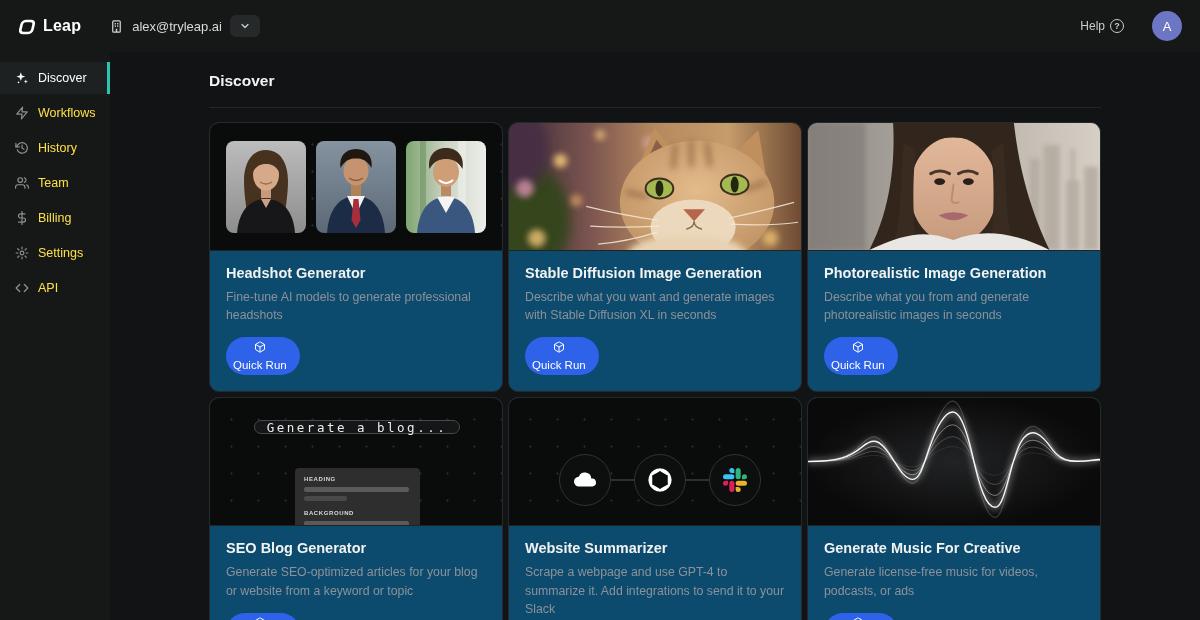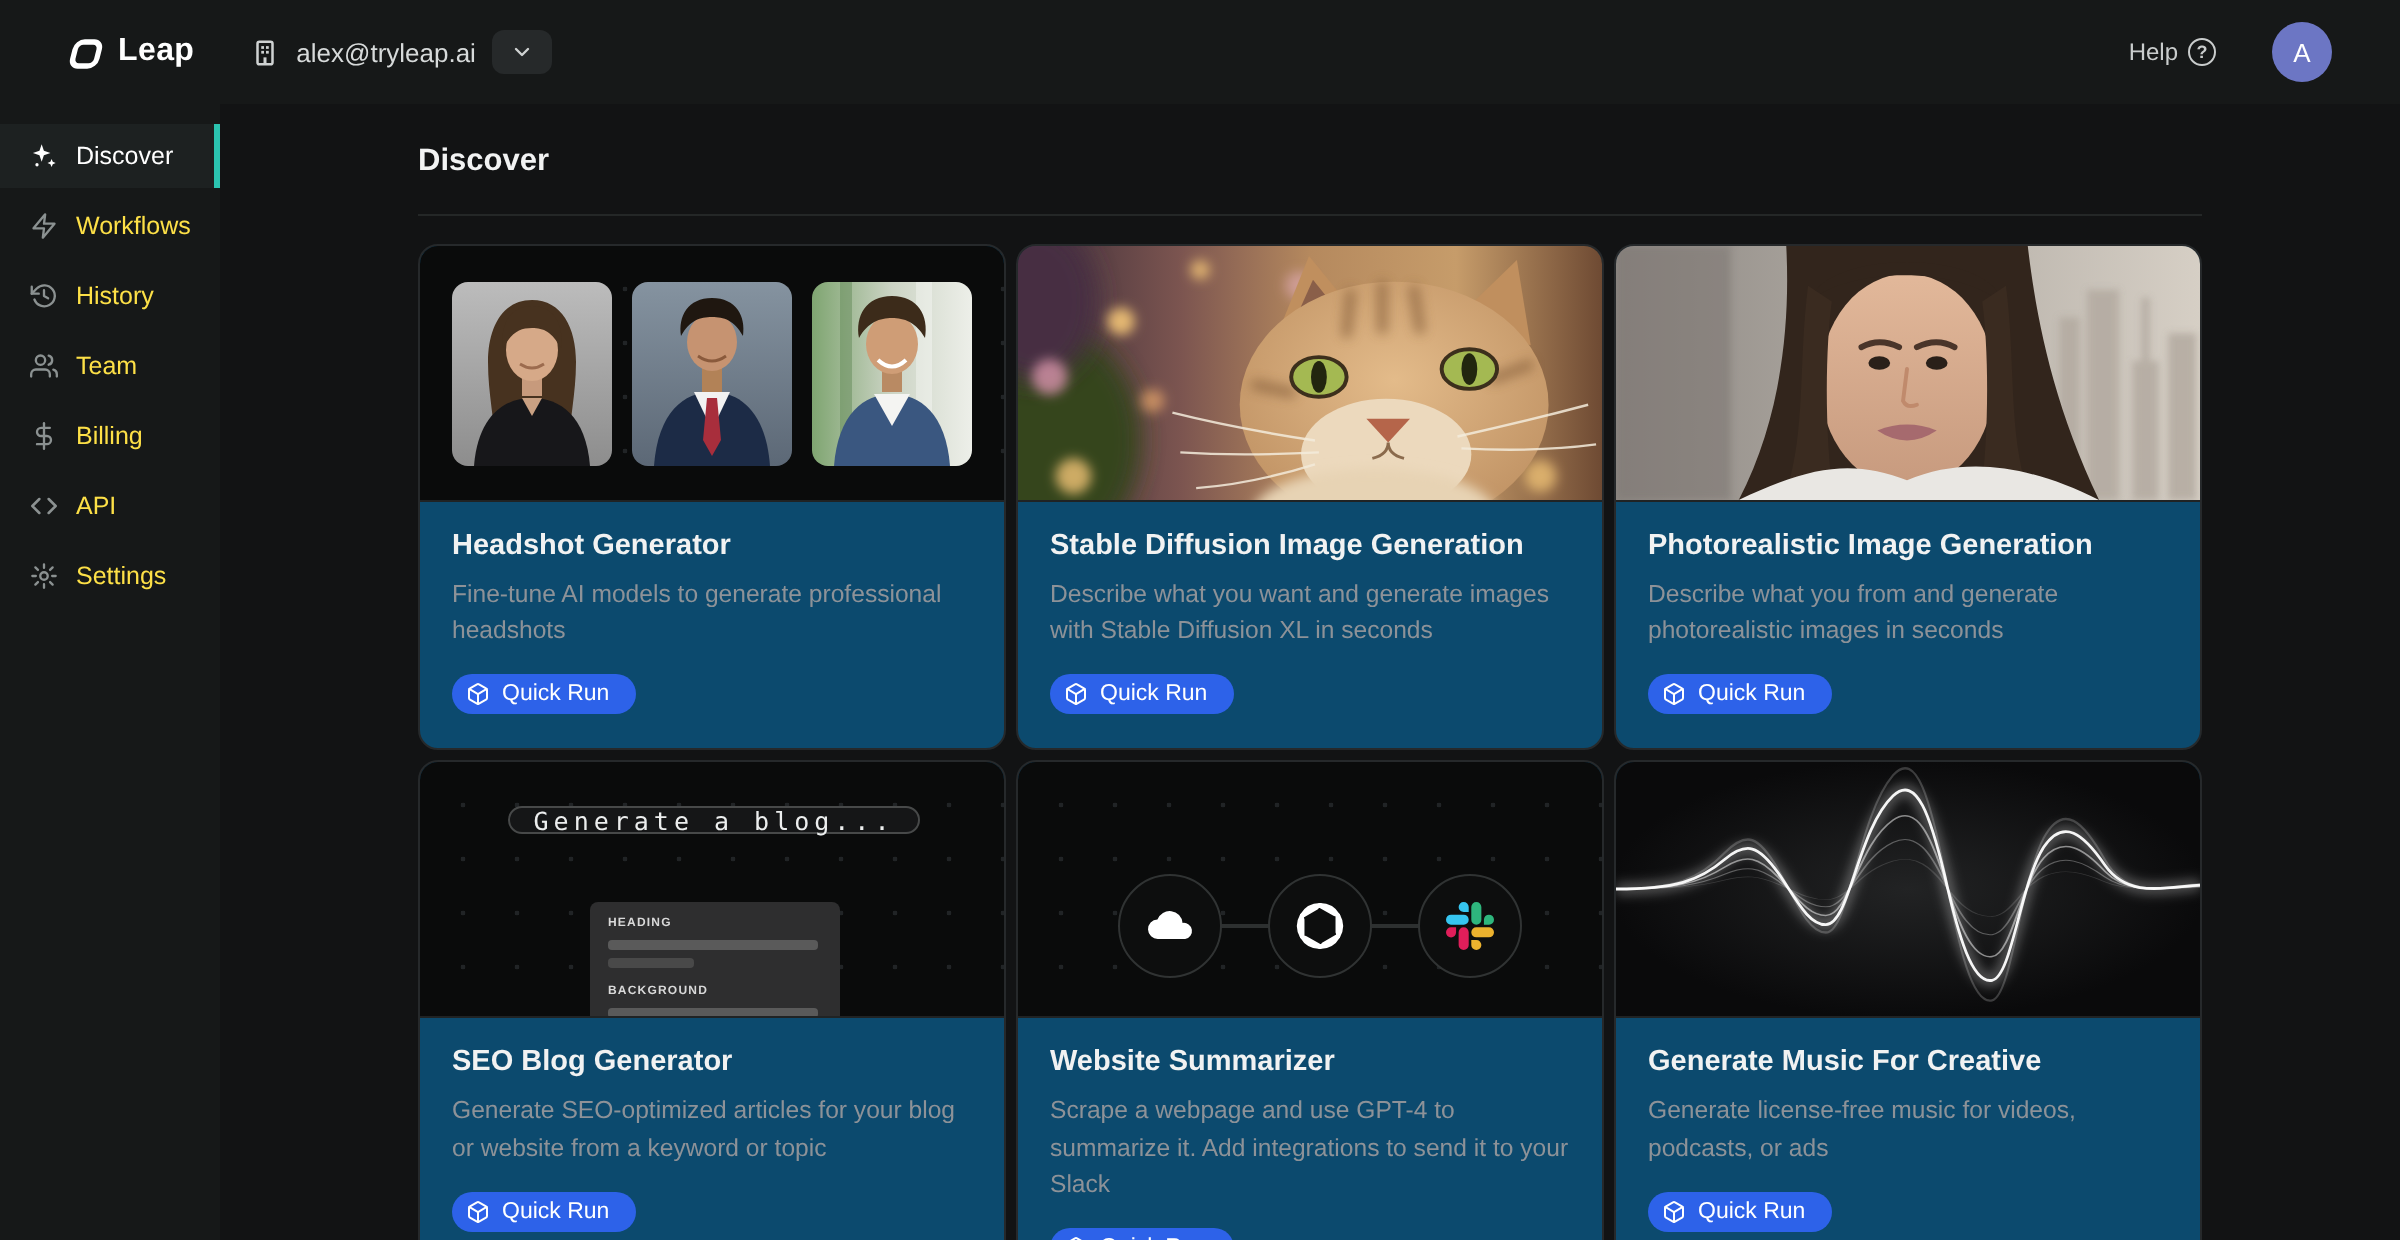"Leap" .topbar { padding: 0 34px -> 0 18px }
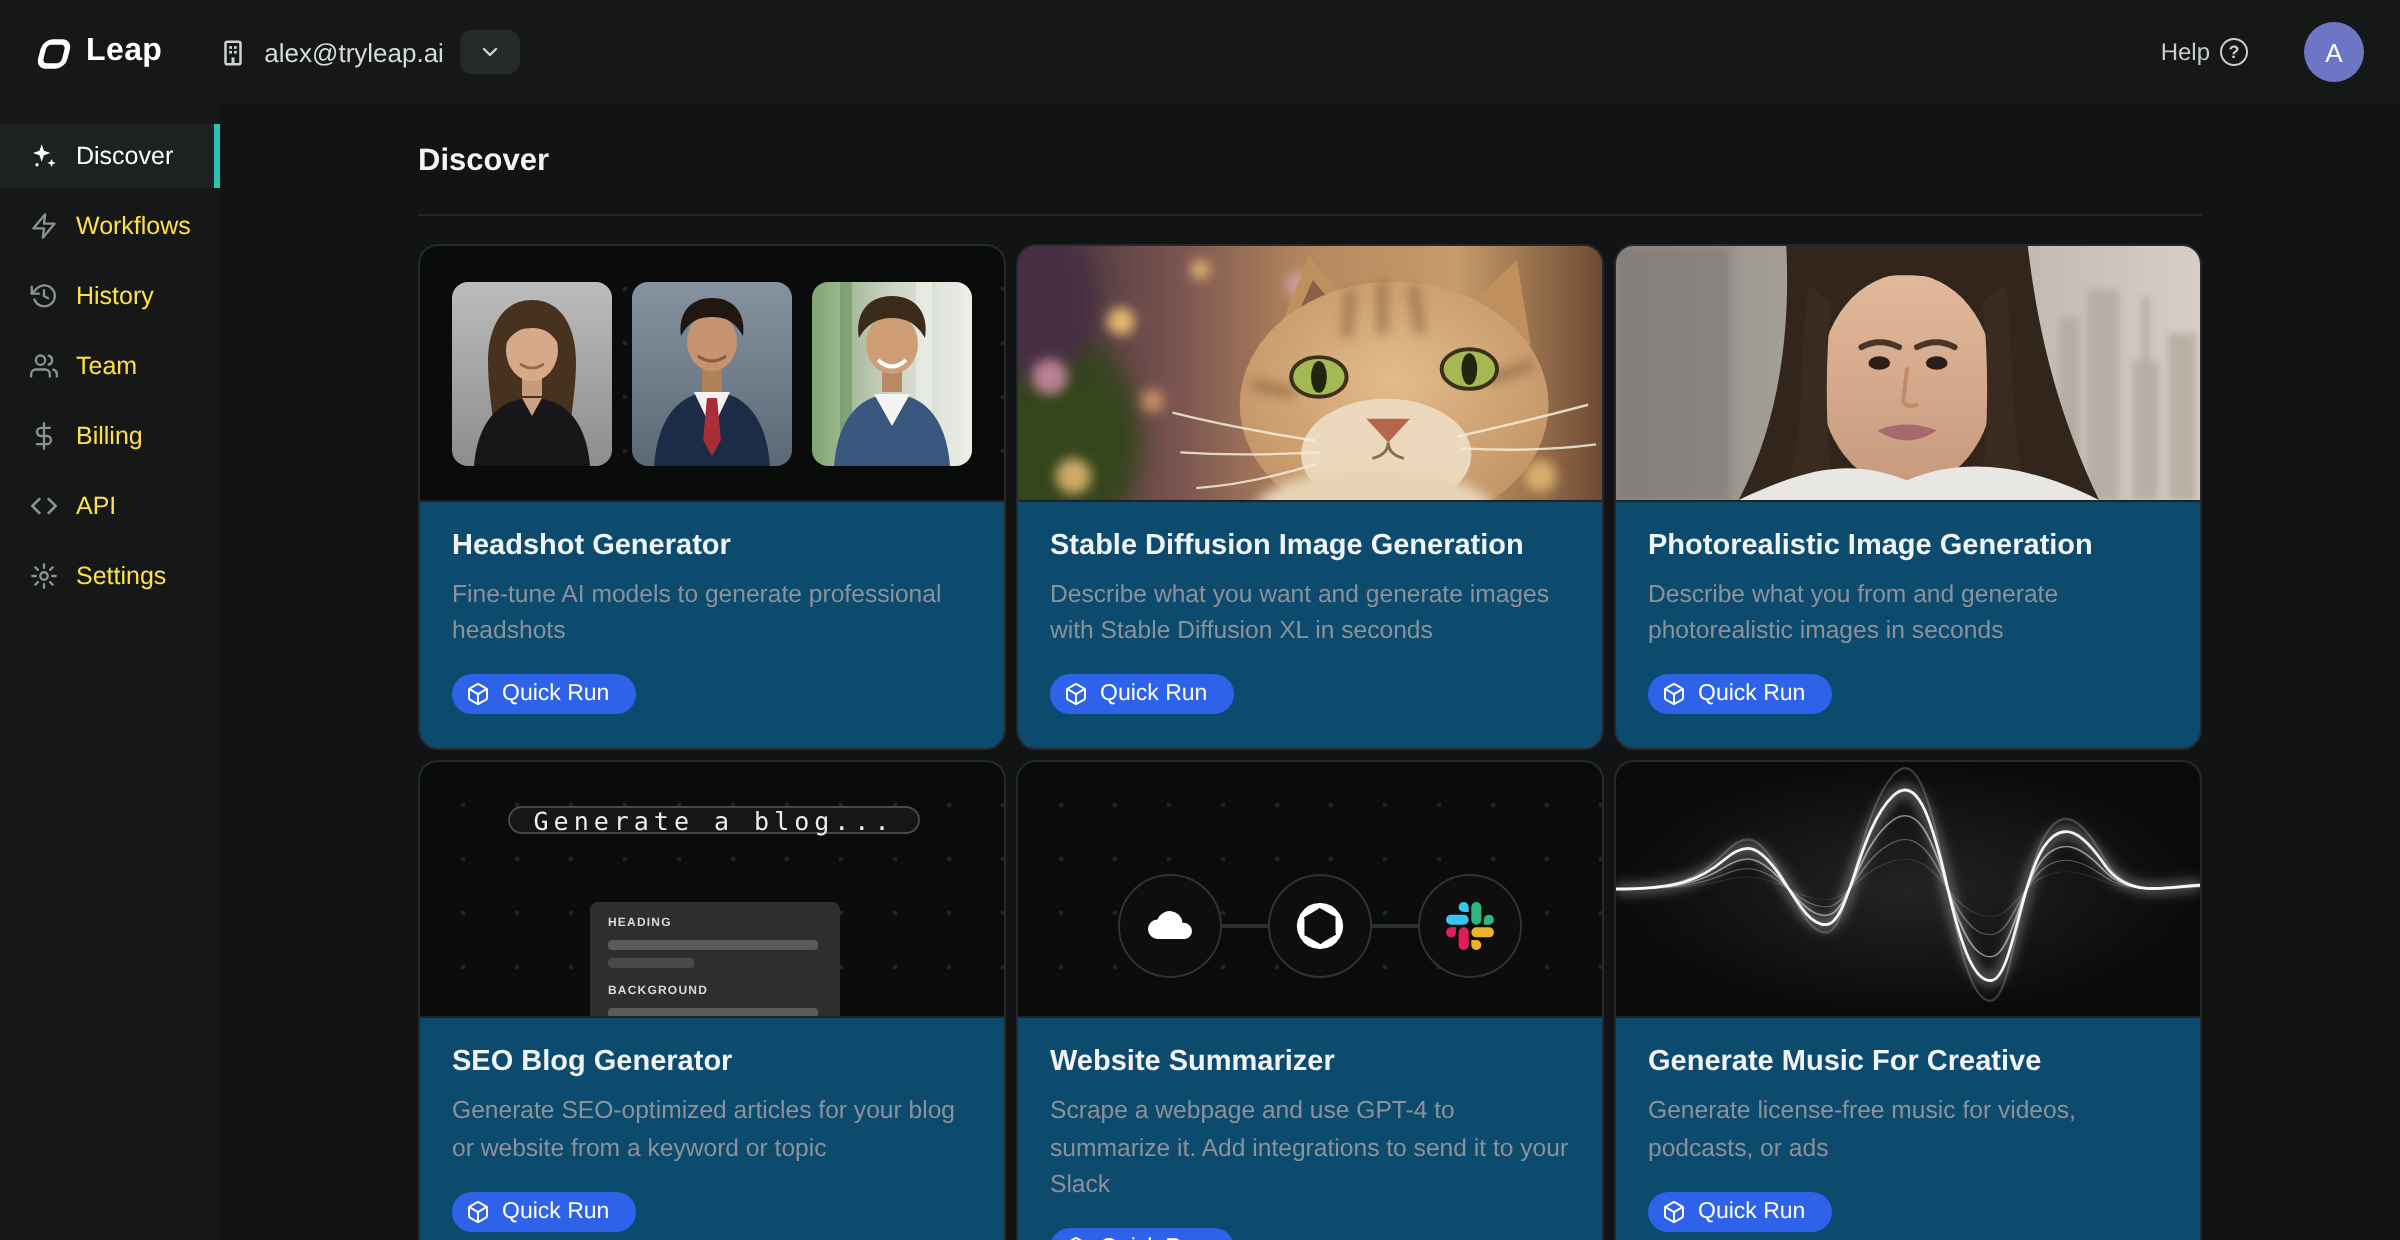"API" div.side-item { order: before "Settings" -> after "Settings" }
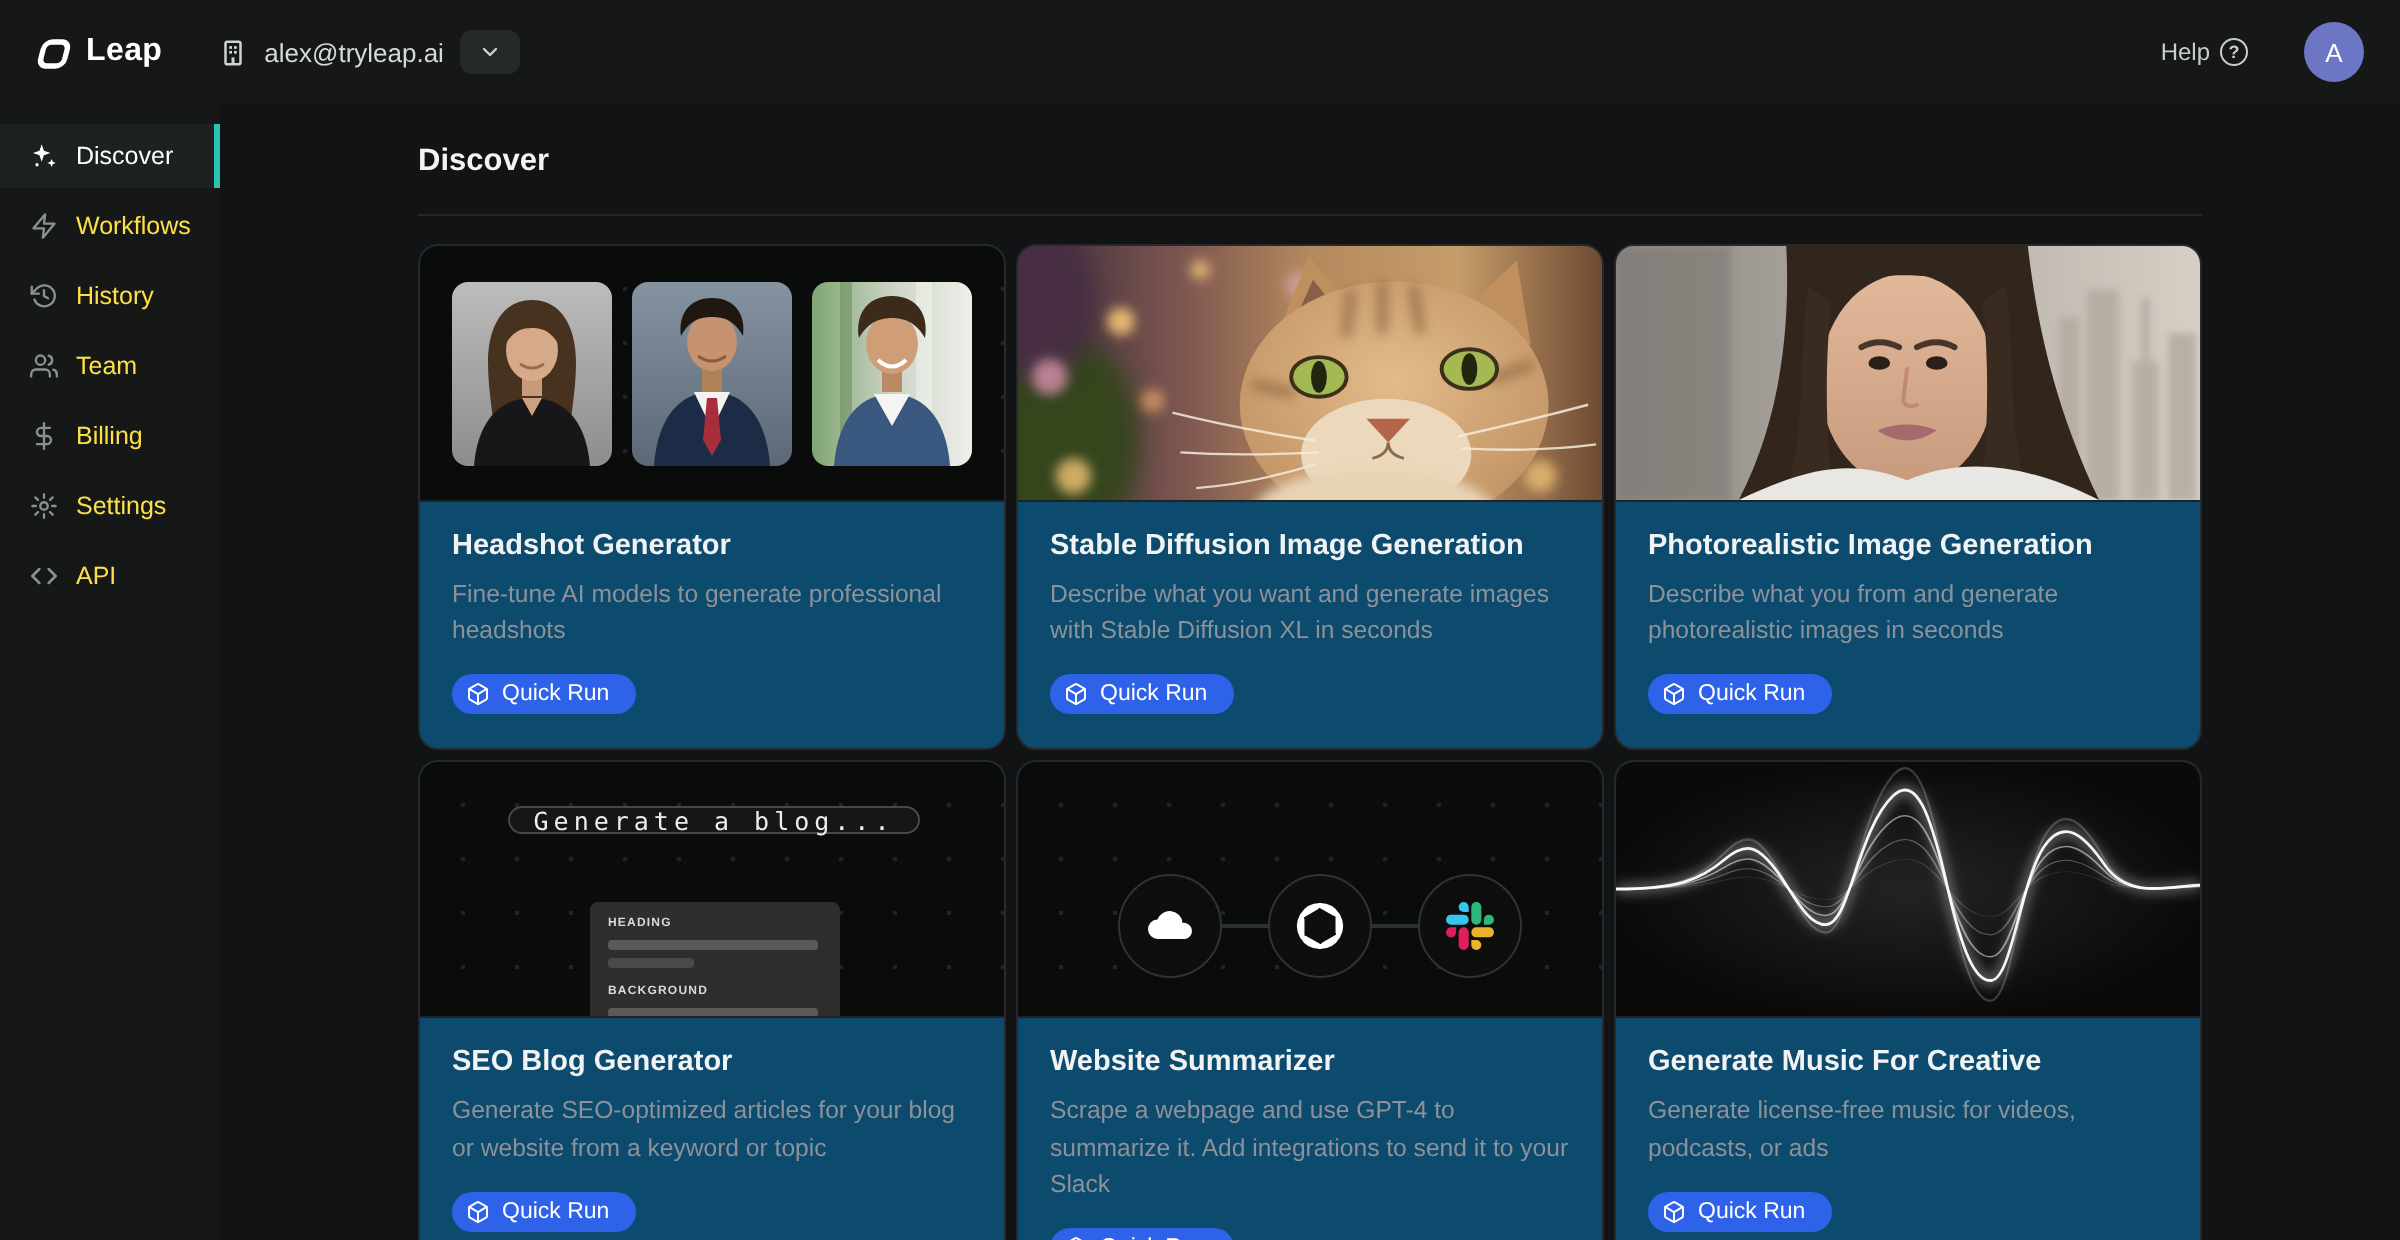"Quick Run" .qrun { flex-direction: none -> column }
